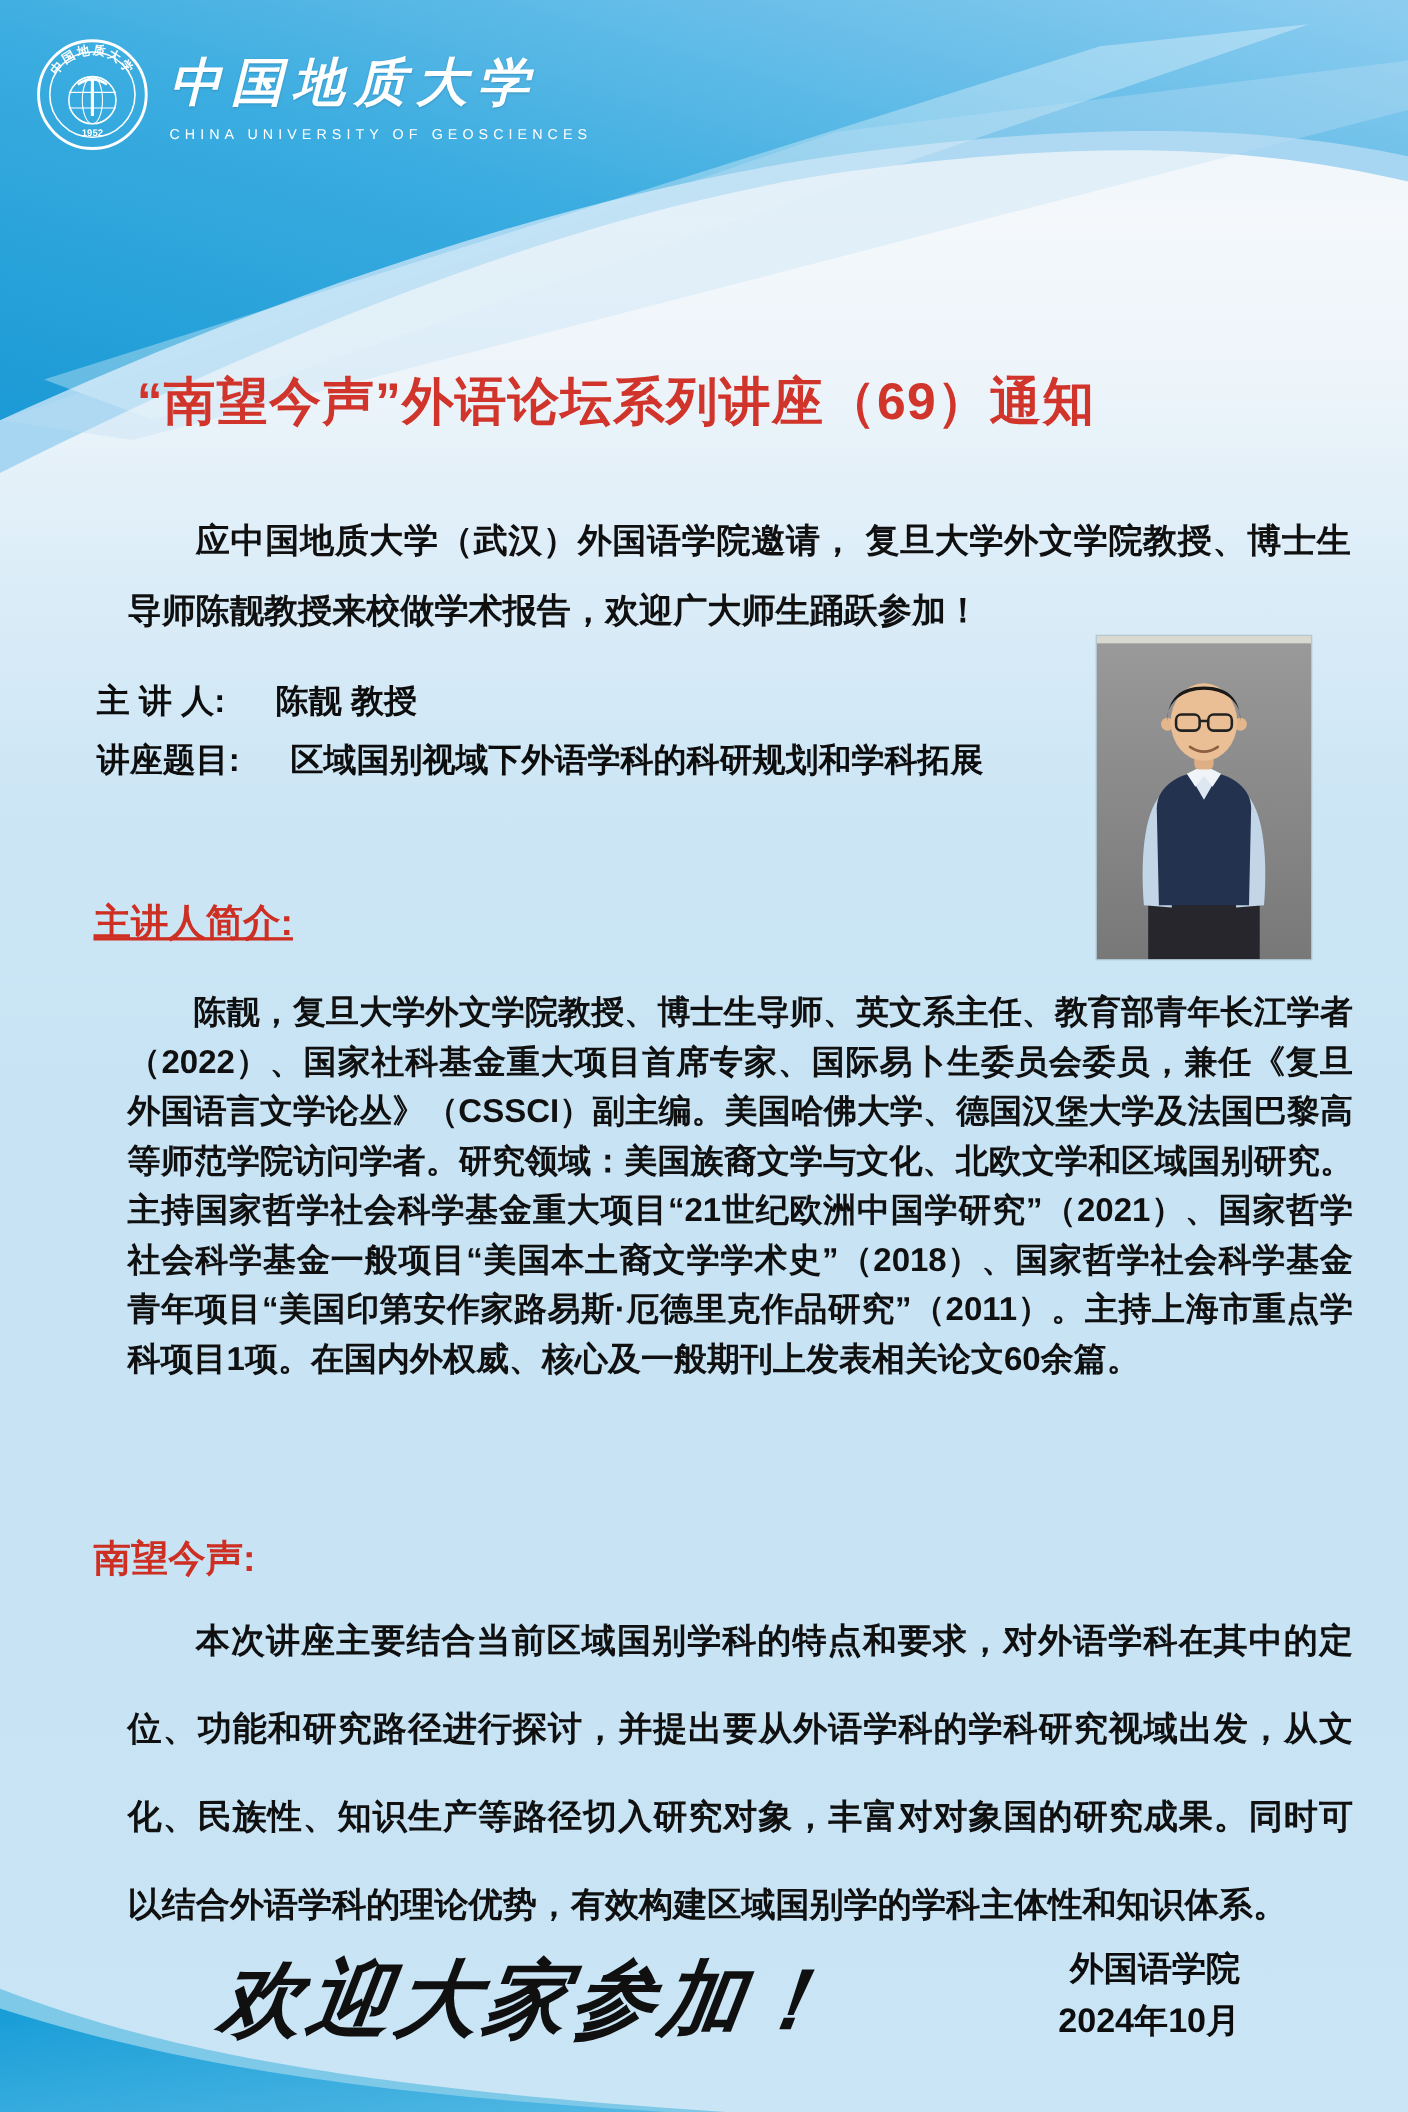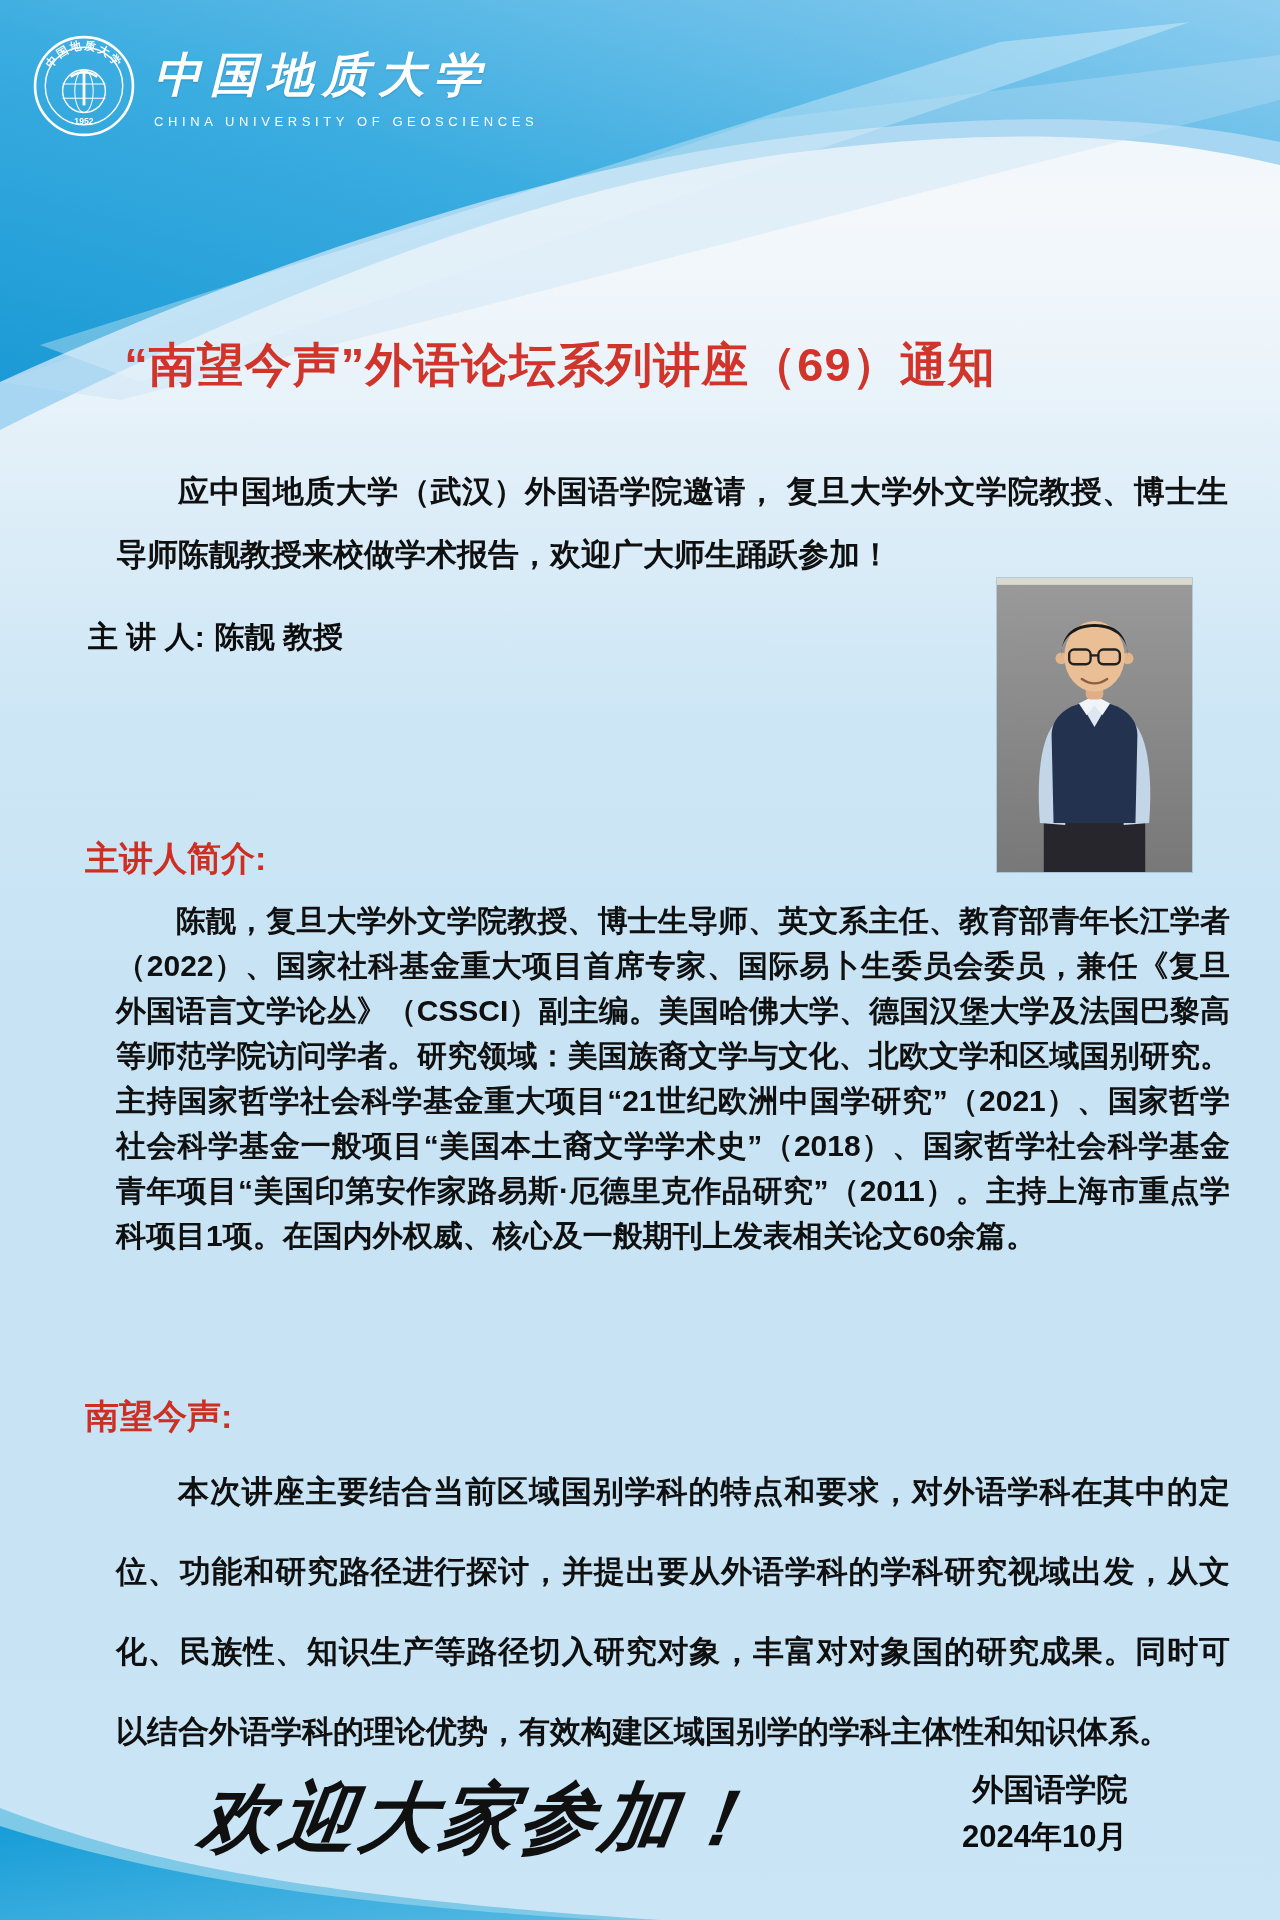"主 讲 人:" .detail-row { gap: none -> 36px }
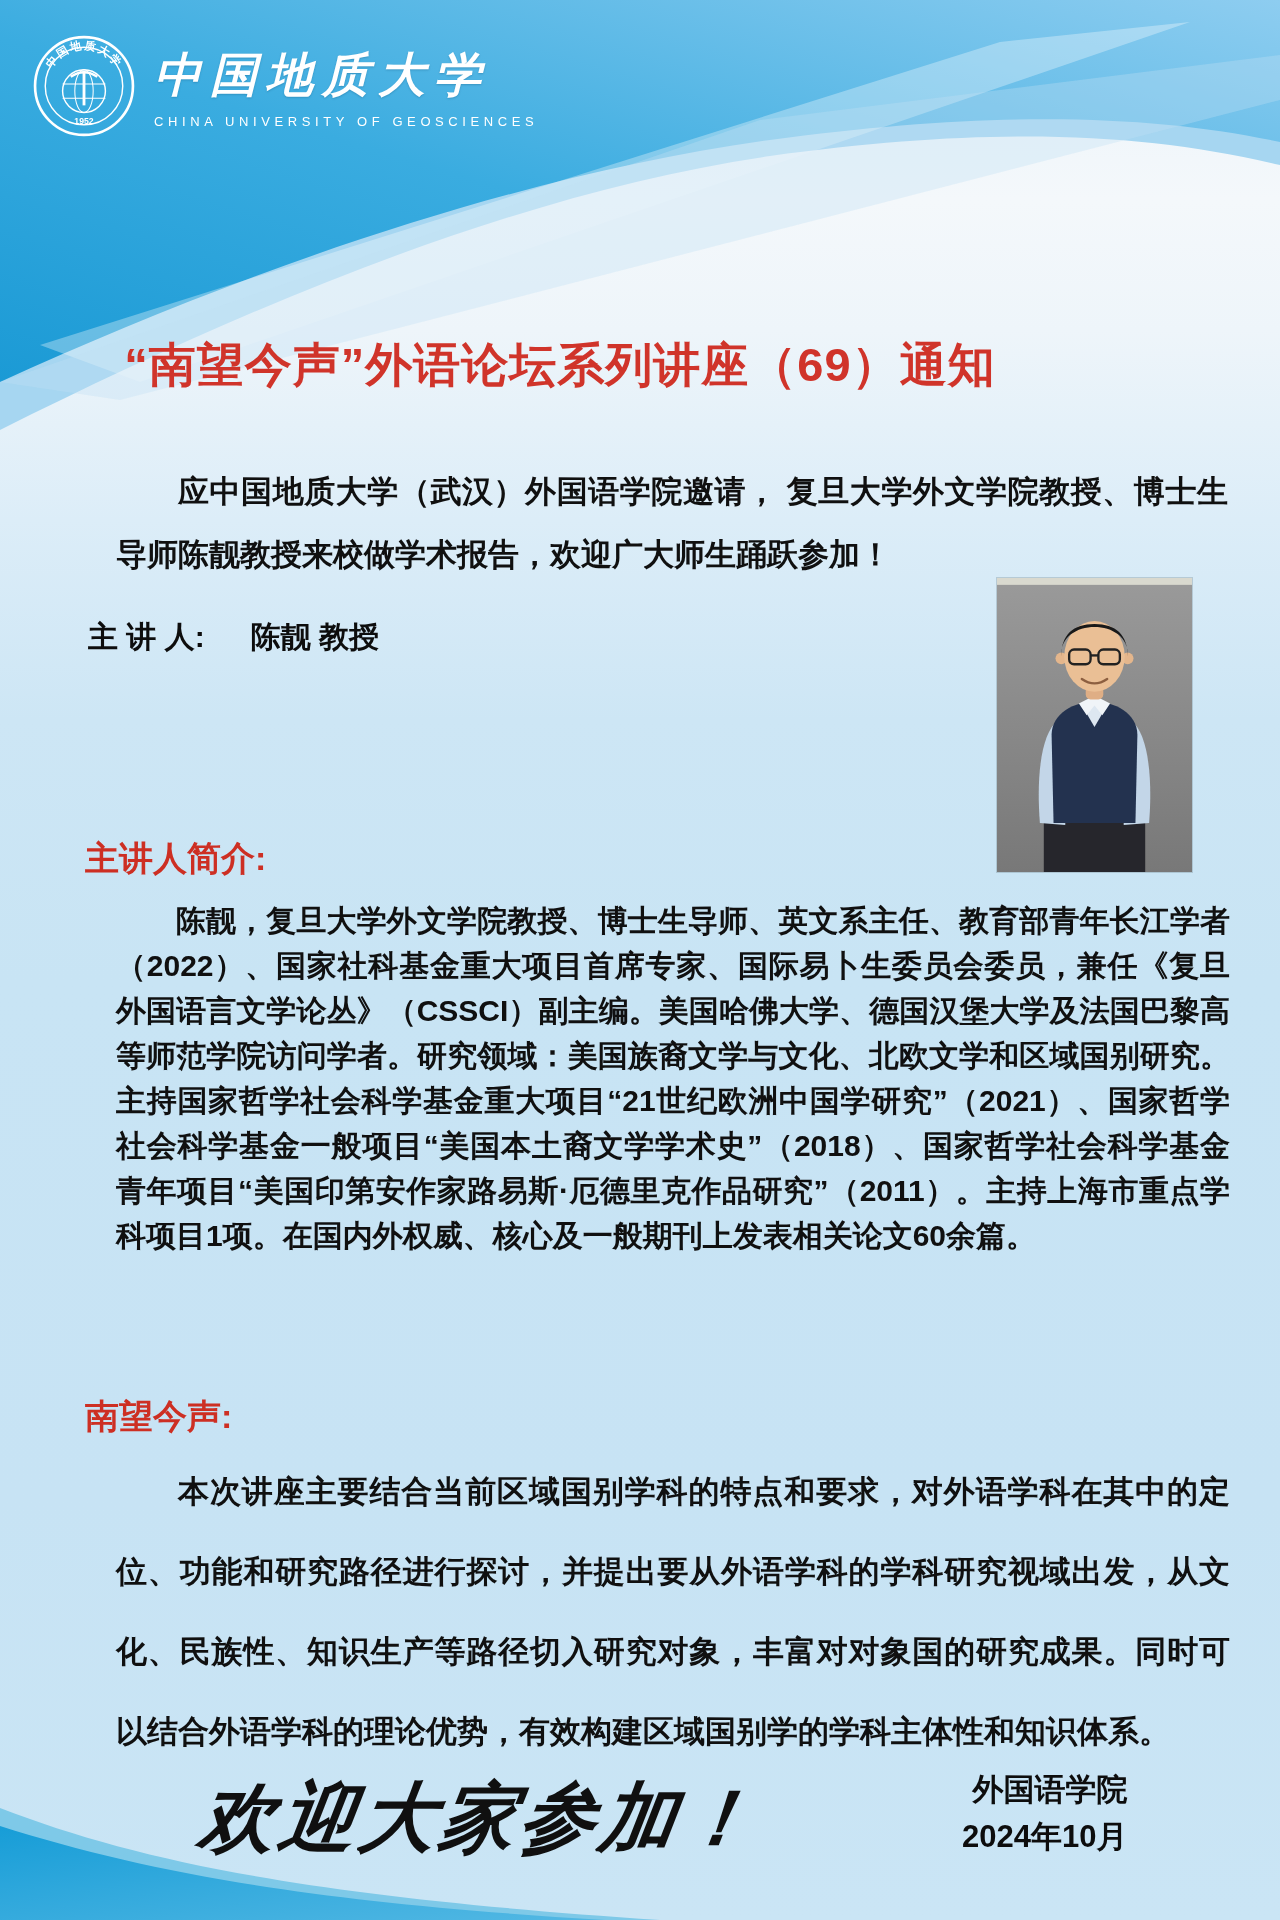"讲座题目:" div.detail-row { html: none -> <div> <span>讲座题目:</span> <span>区域国别视域下外语学科的科研规划和学科拓展</span> </div> }
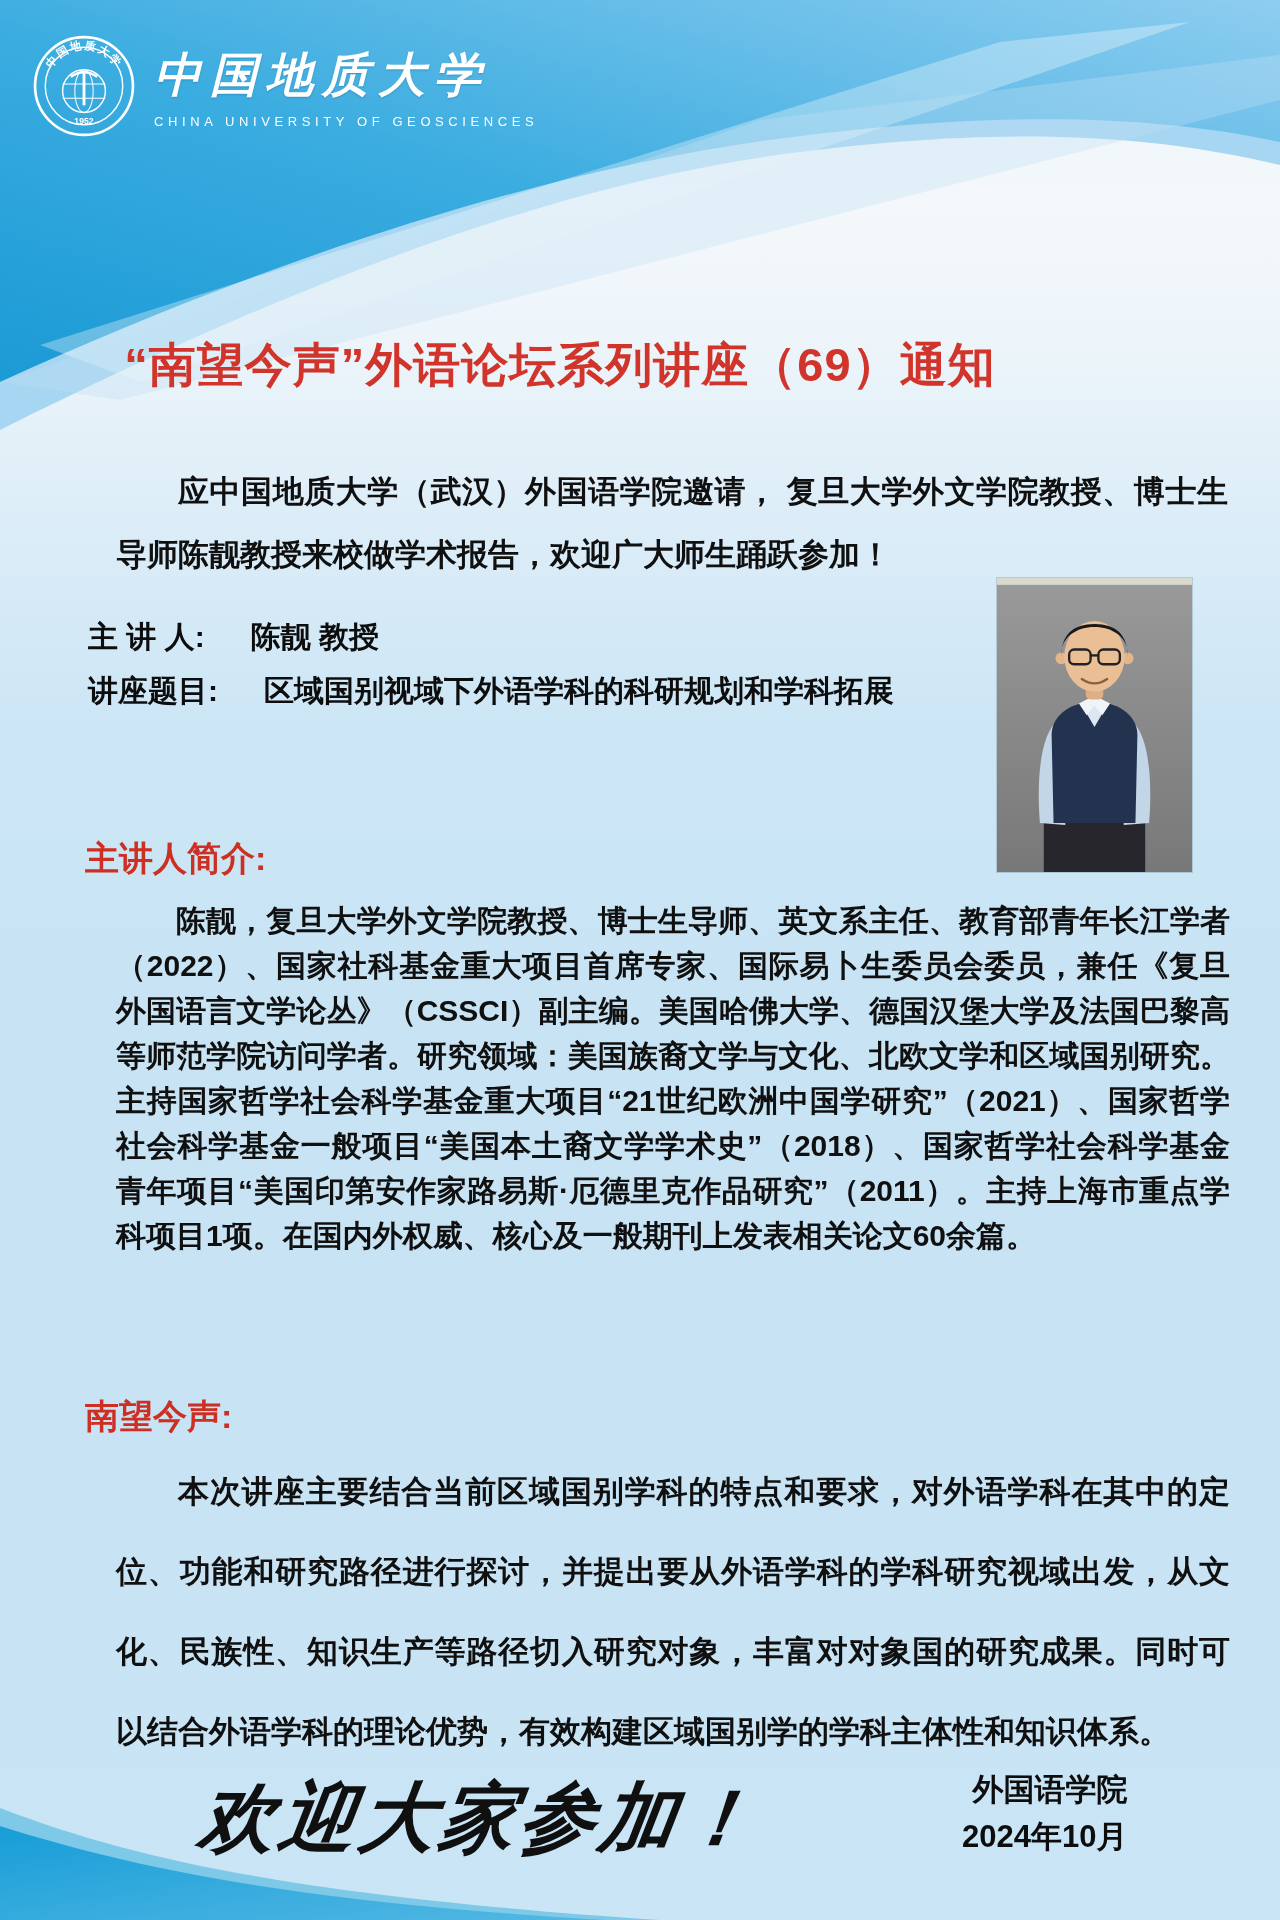"主讲人简介:" #bio-head { text-decoration: none -> underline; top: 836px -> 816px }
